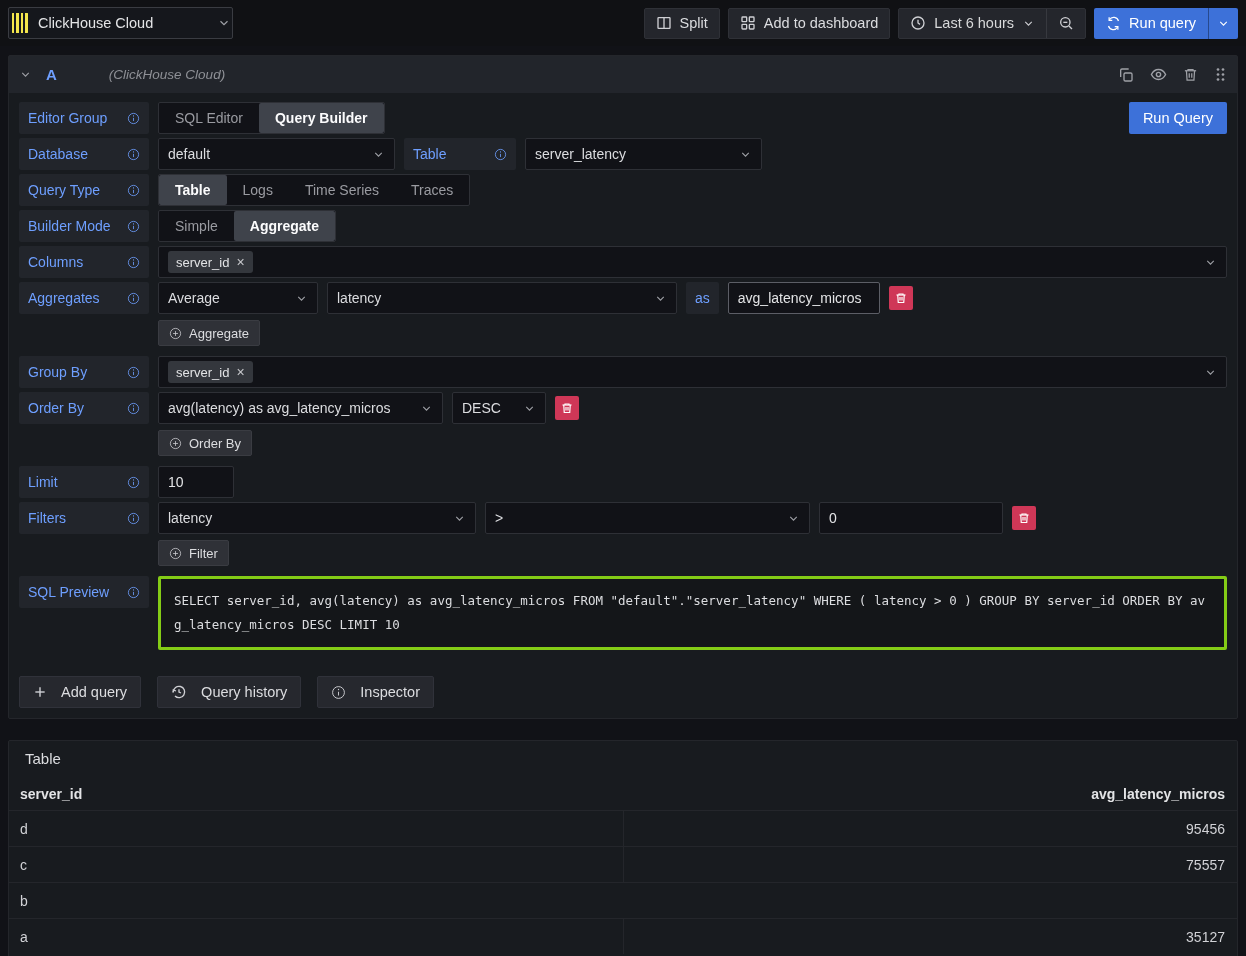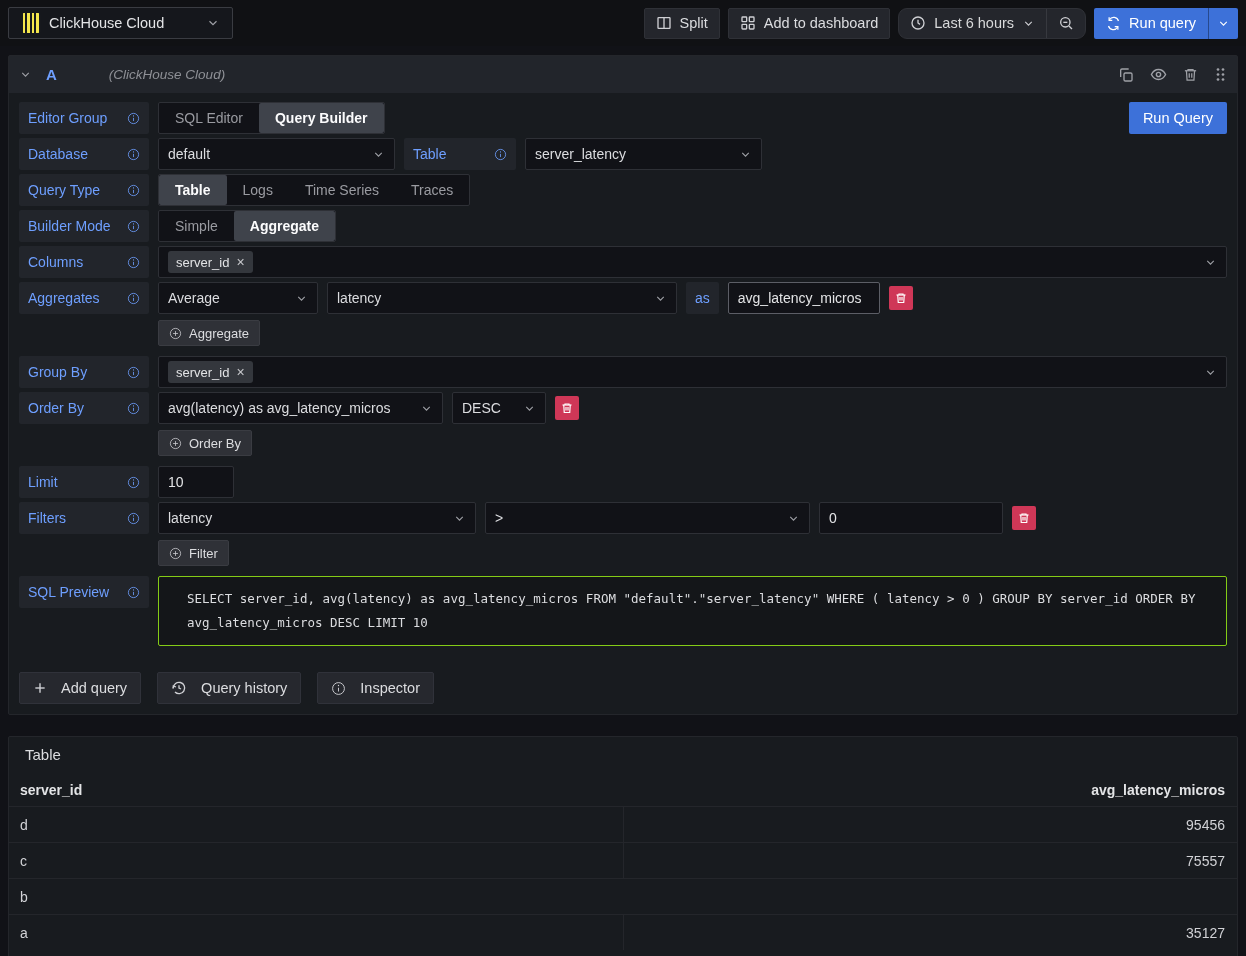"ClickHouse Cloud" .ds-picker { padding: 0 12px -> 0 1px }
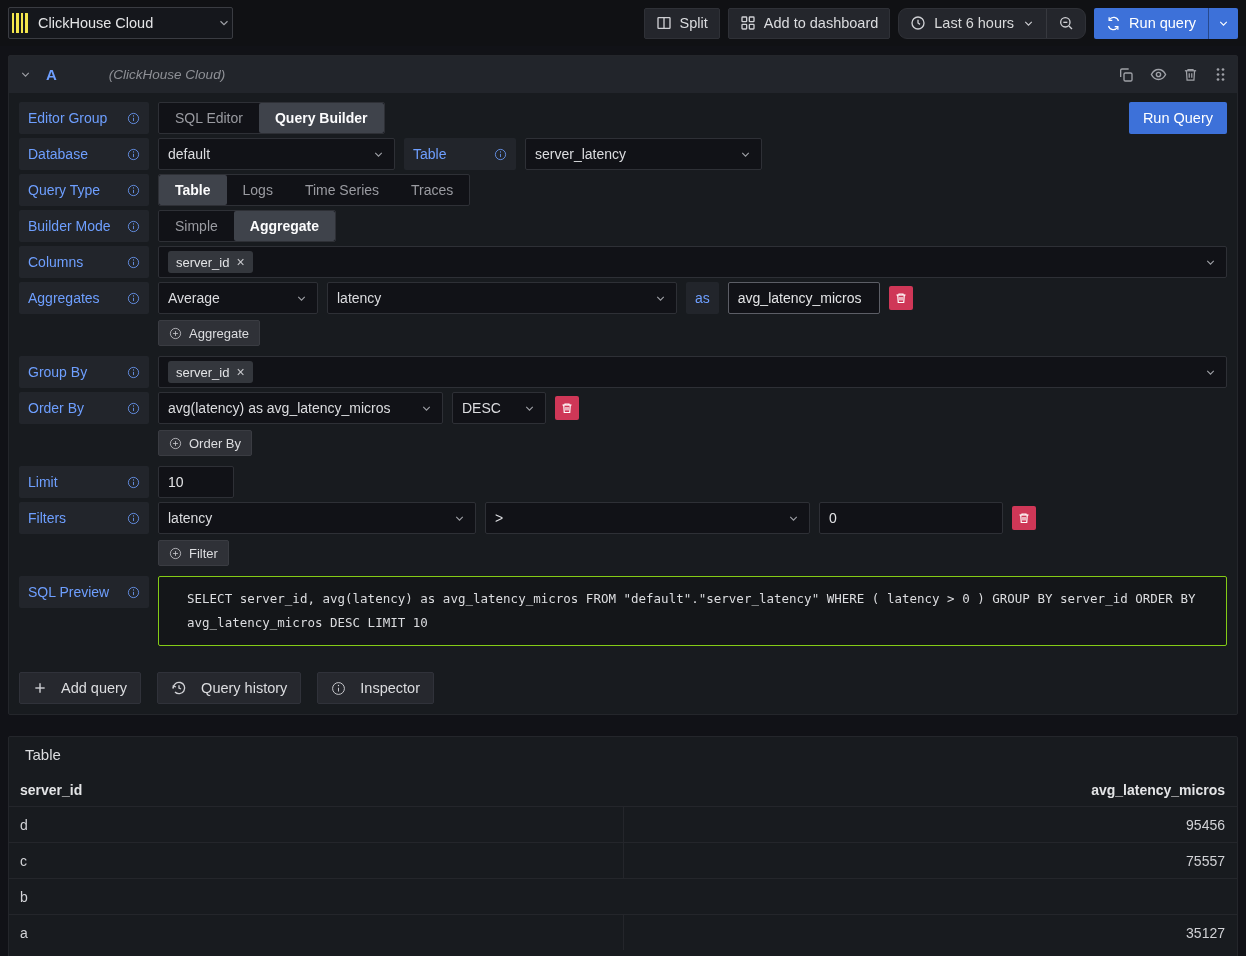"Last 6 hours" .tb-group { border-radius: 9px -> 2px }
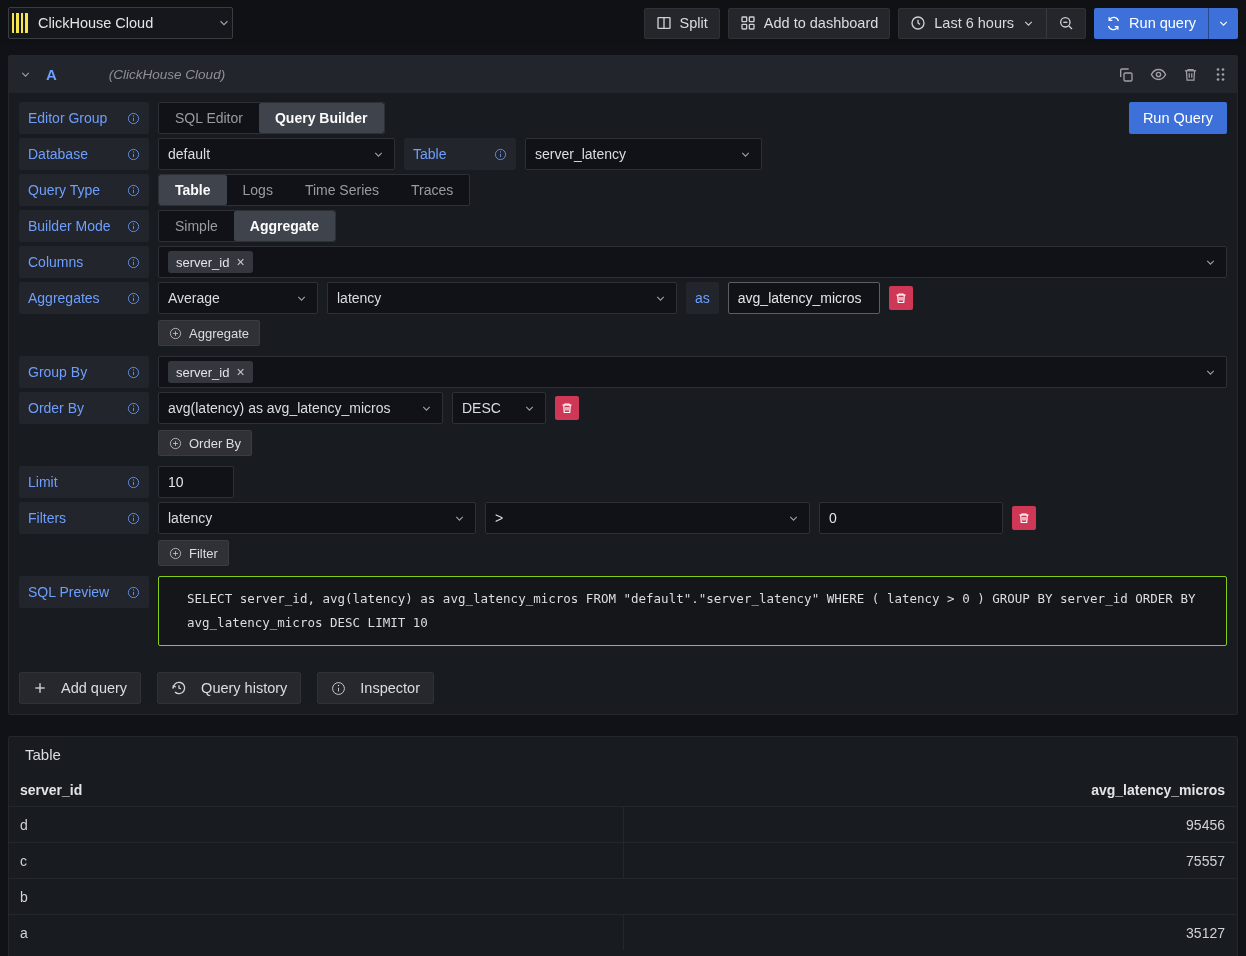"SELECT server_id, avg(latency) as" .sql-box { border: 1px solid #84cc16 -> 3px solid #84cc16; padding: 10px 28px -> 10px 13px }
